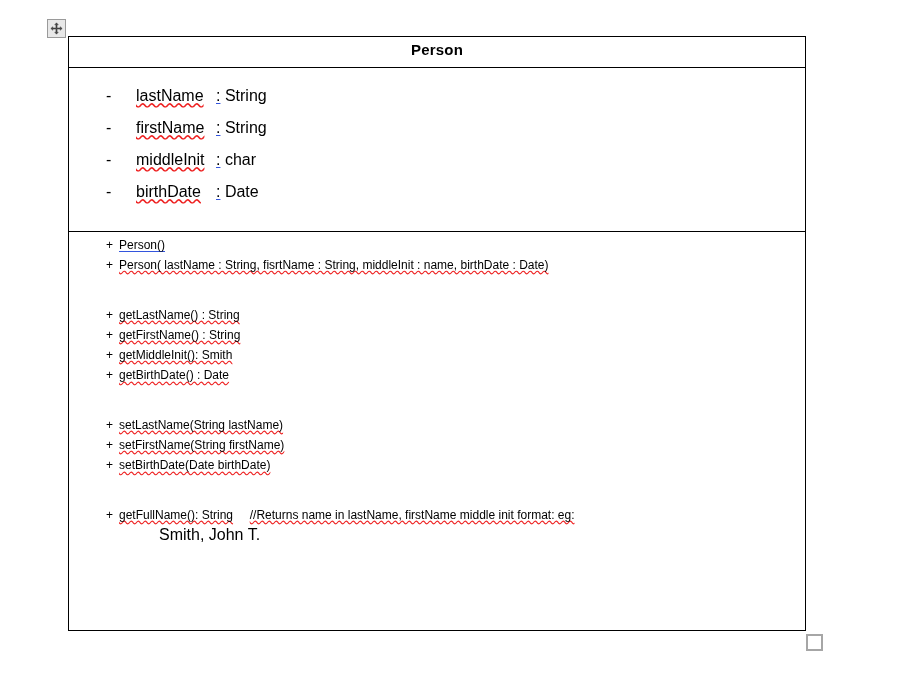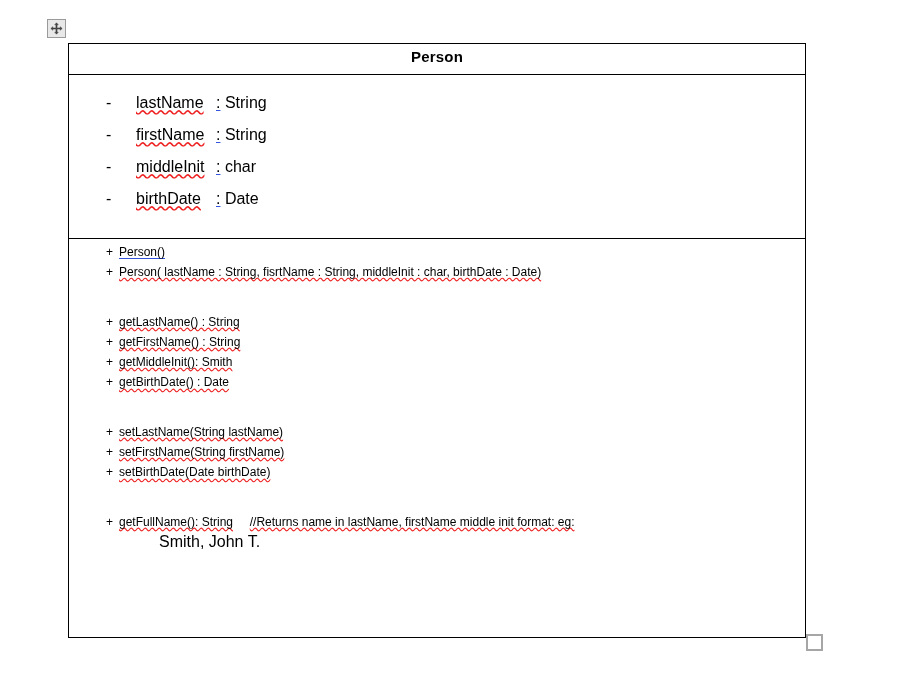"Person" #class-box { top: 43px -> 36px }
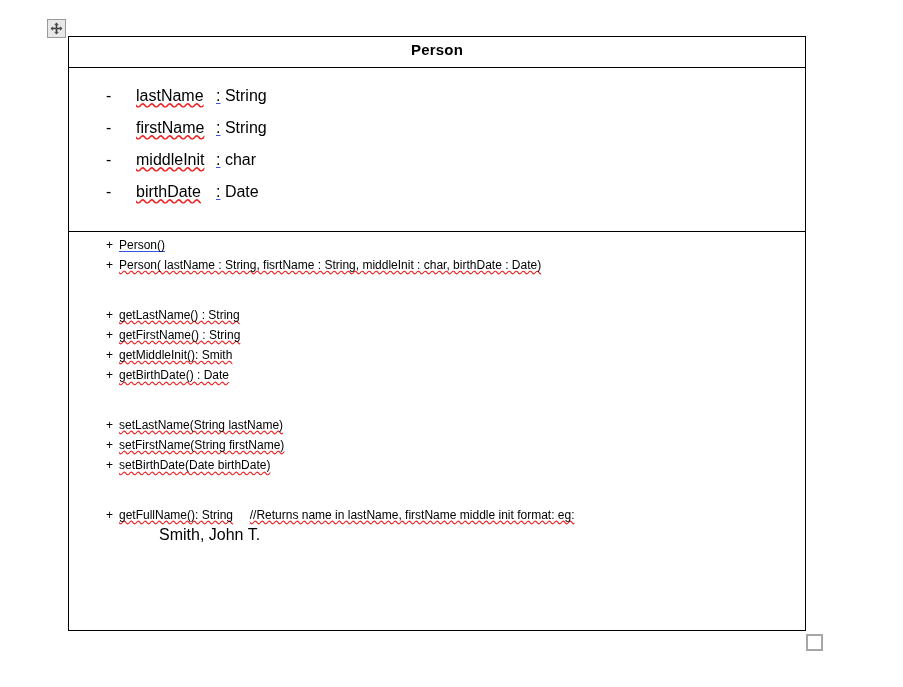"Person( lastName : String, fisrtName" span.sq-red { text: char -> name }
